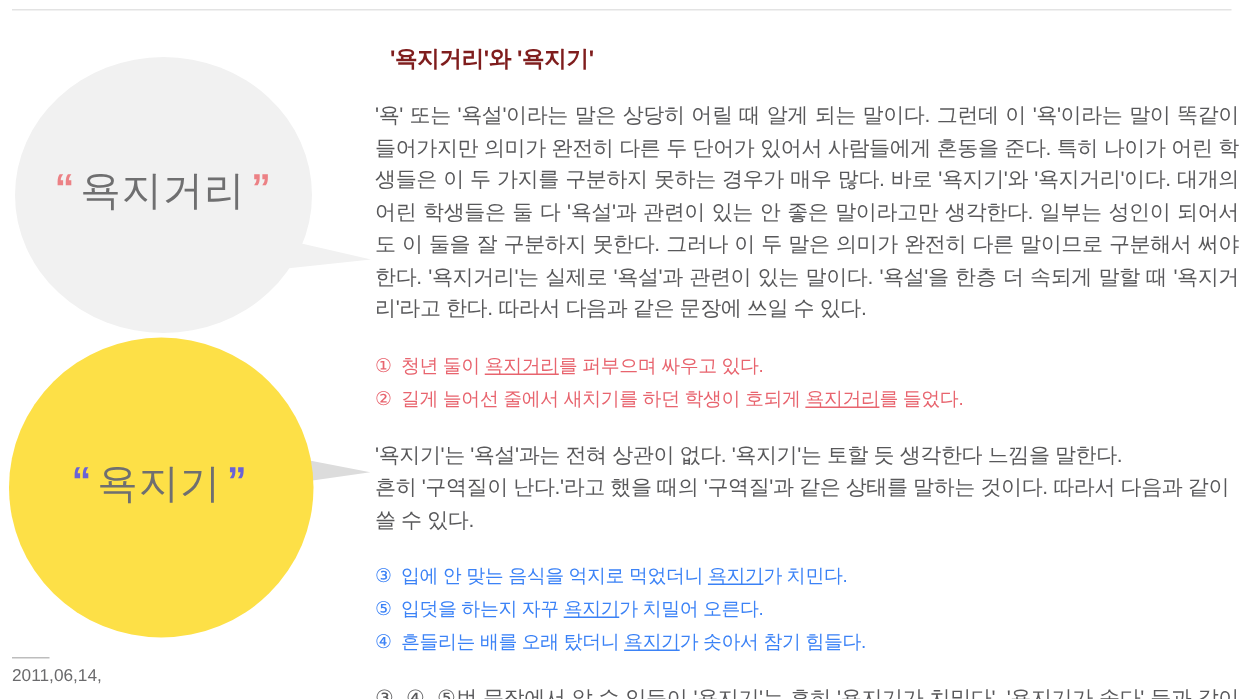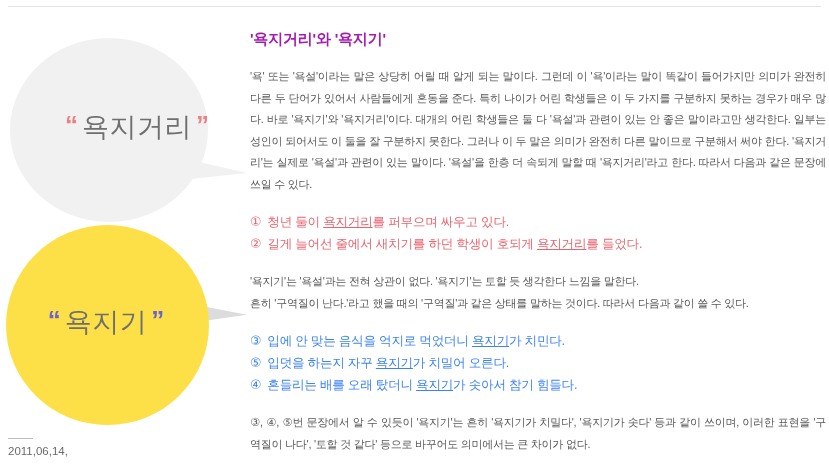"'욕지거리'와 '욕지기'" .article-title { color: #a21caf -> #7f1d1d; margin: 0 0 17px 0 -> 0 0 17px 10px }
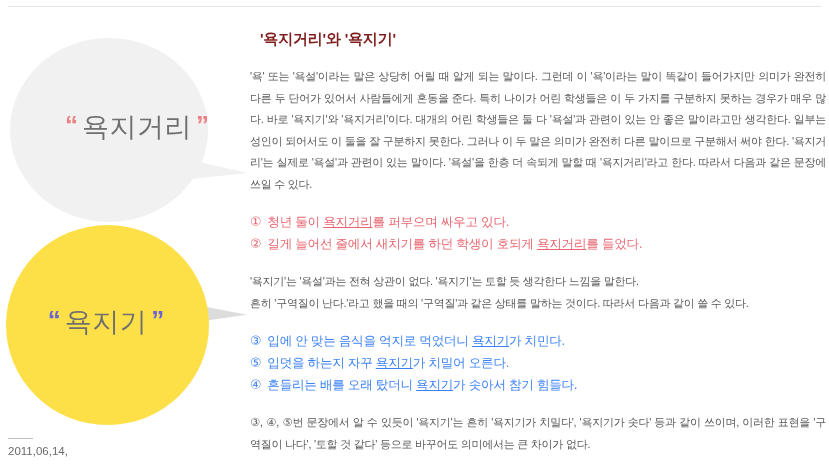"'욕' 또는 '욕설'이라는 말은 상당히" .para { font-size: 11px -> 14px }
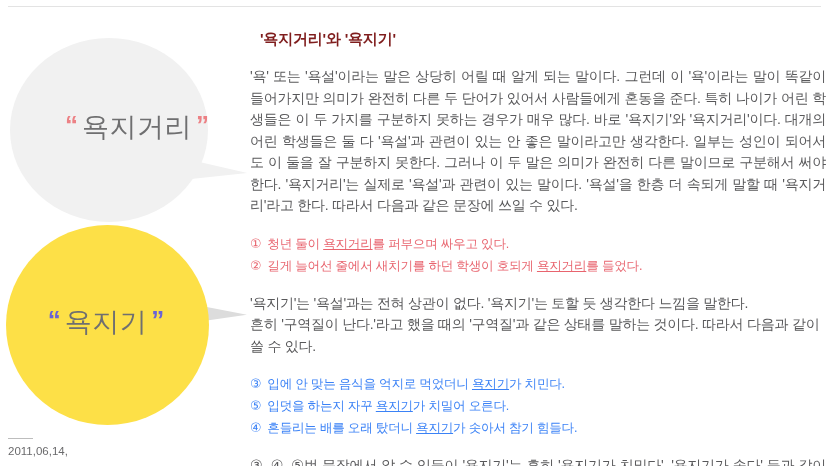"“ 욕지거리 ”" .bubble-one { justify-content: flex-end -> none }
